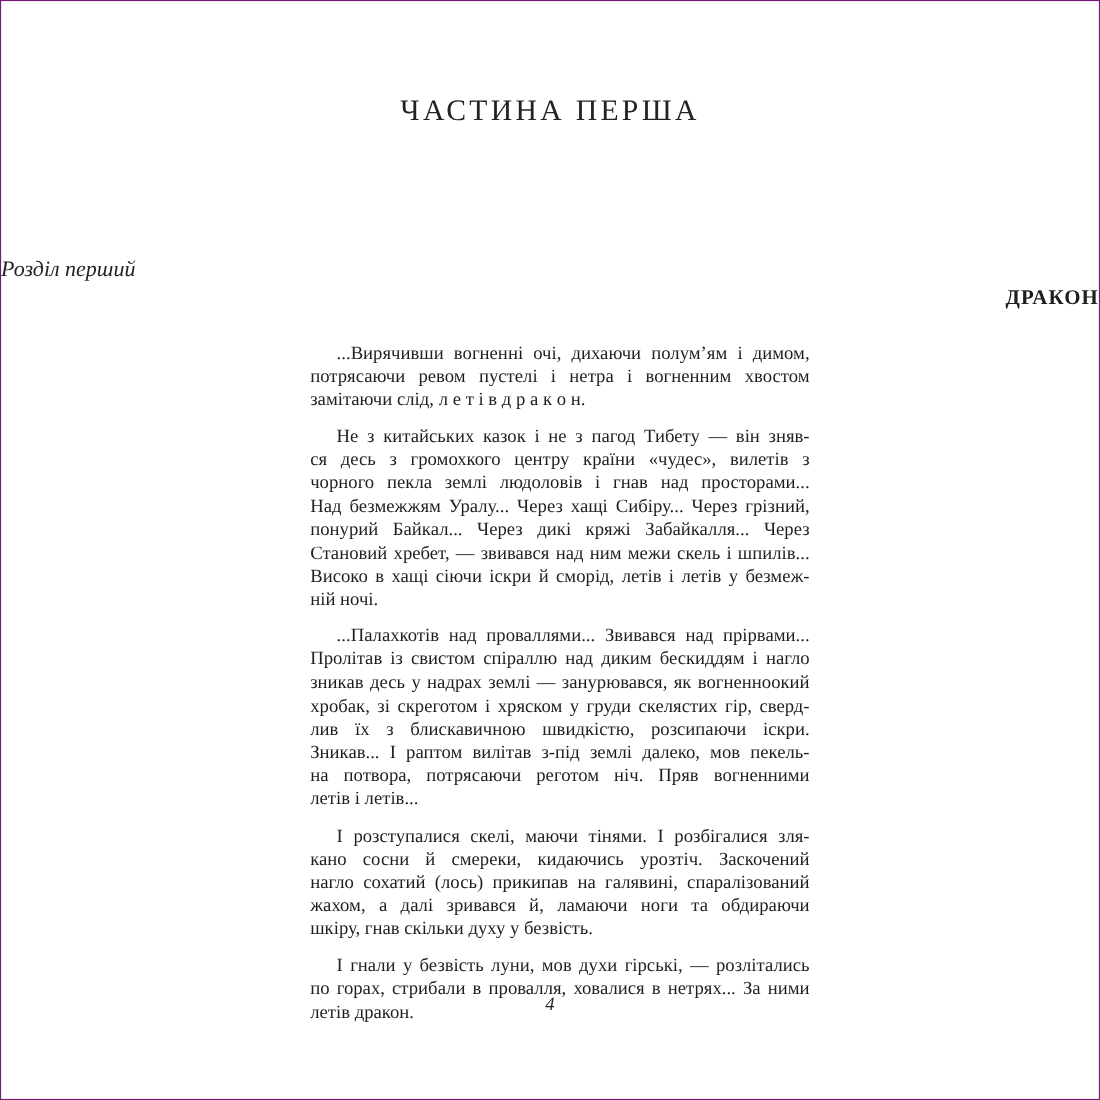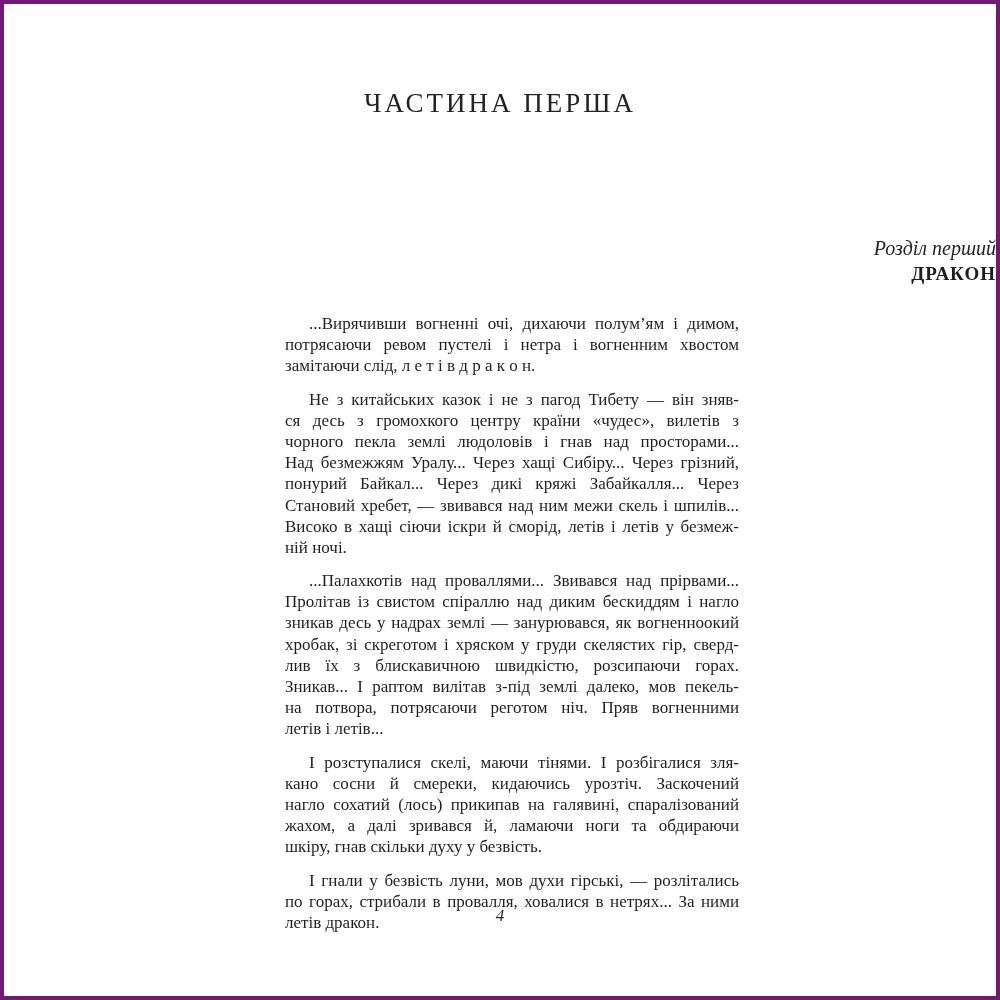"ЧАСТИНА ПЕРША" .sheet { border: 4px solid #701a75 -> 1px solid #701a75 }
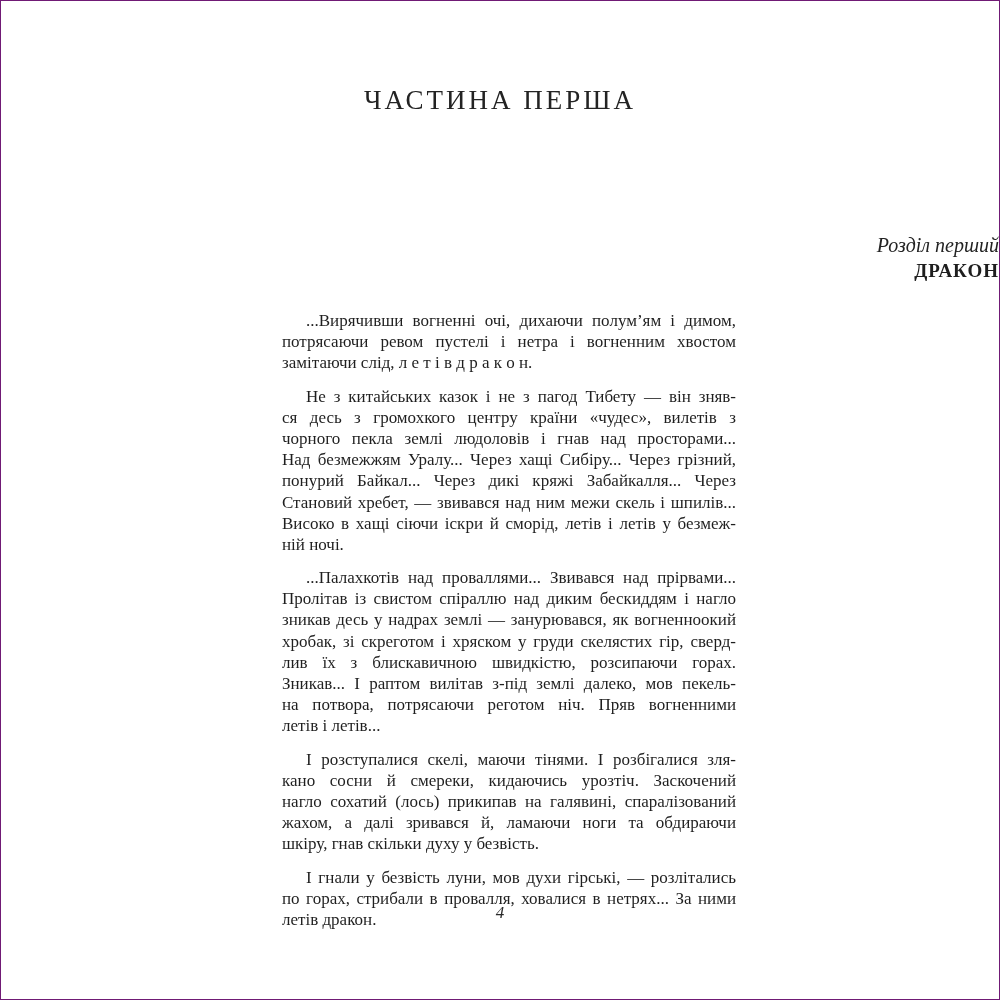"Розділ перший" .chapter-label { text-align: right -> left }
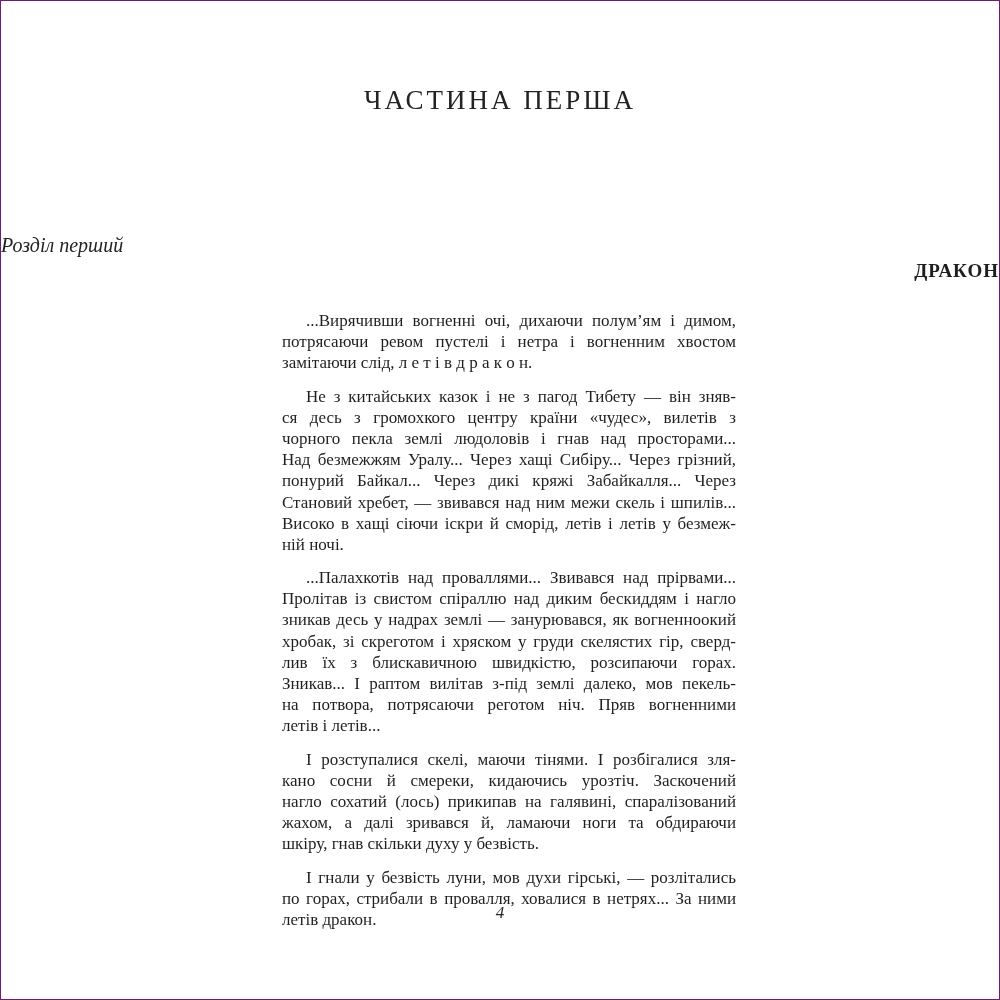"лив їх з блискавичною швидкістю," div.line { text: горах -> іскри }
